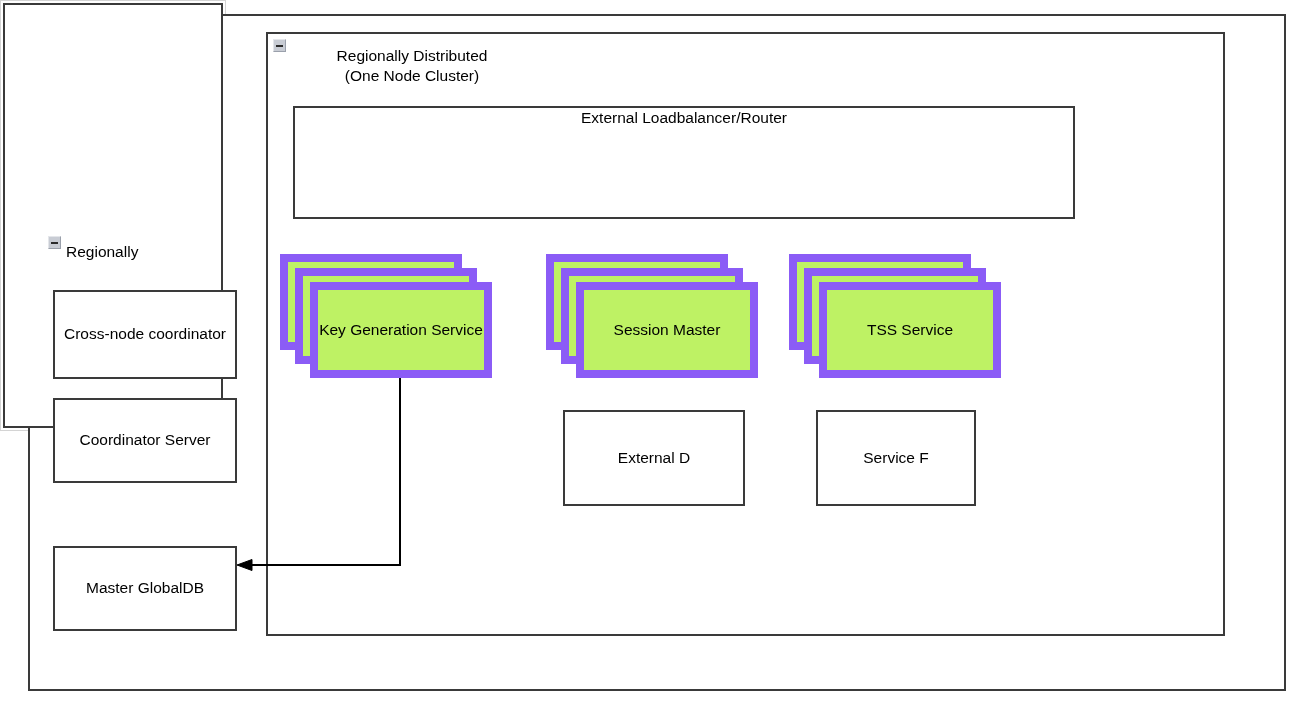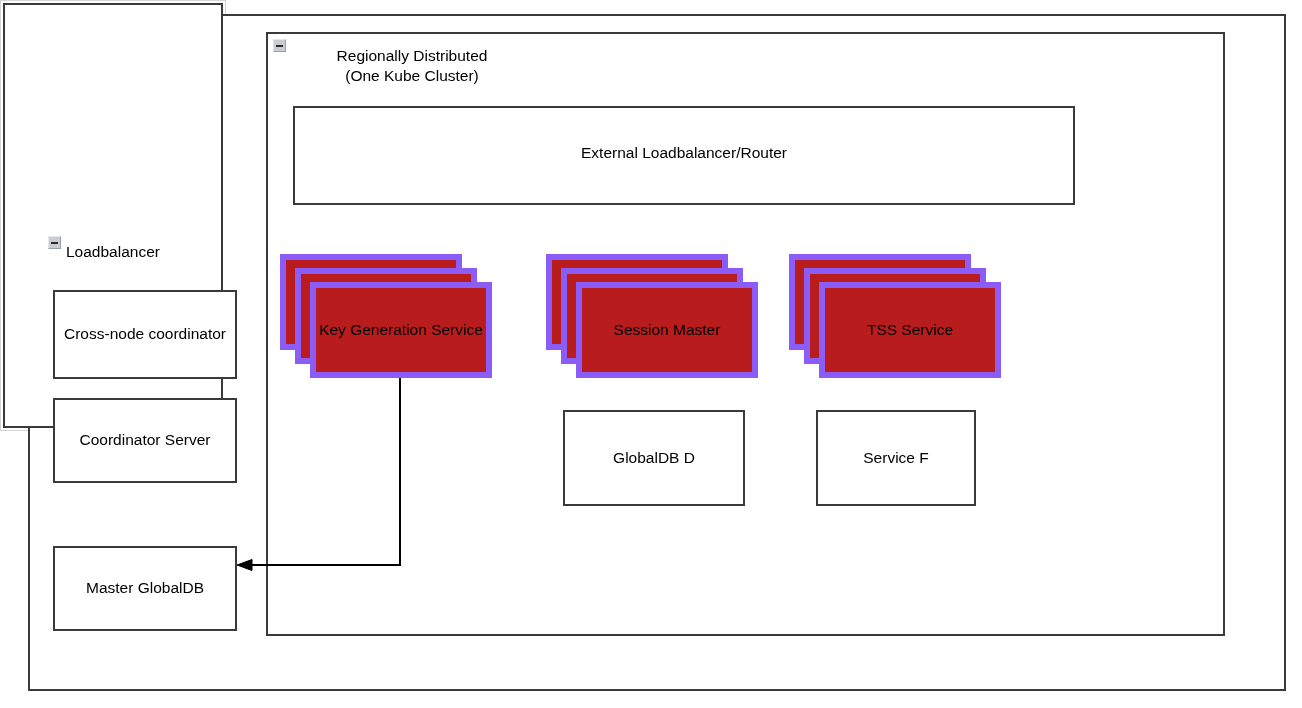"Regionally Distributed" div.pool-title { text: Kube -> Node }
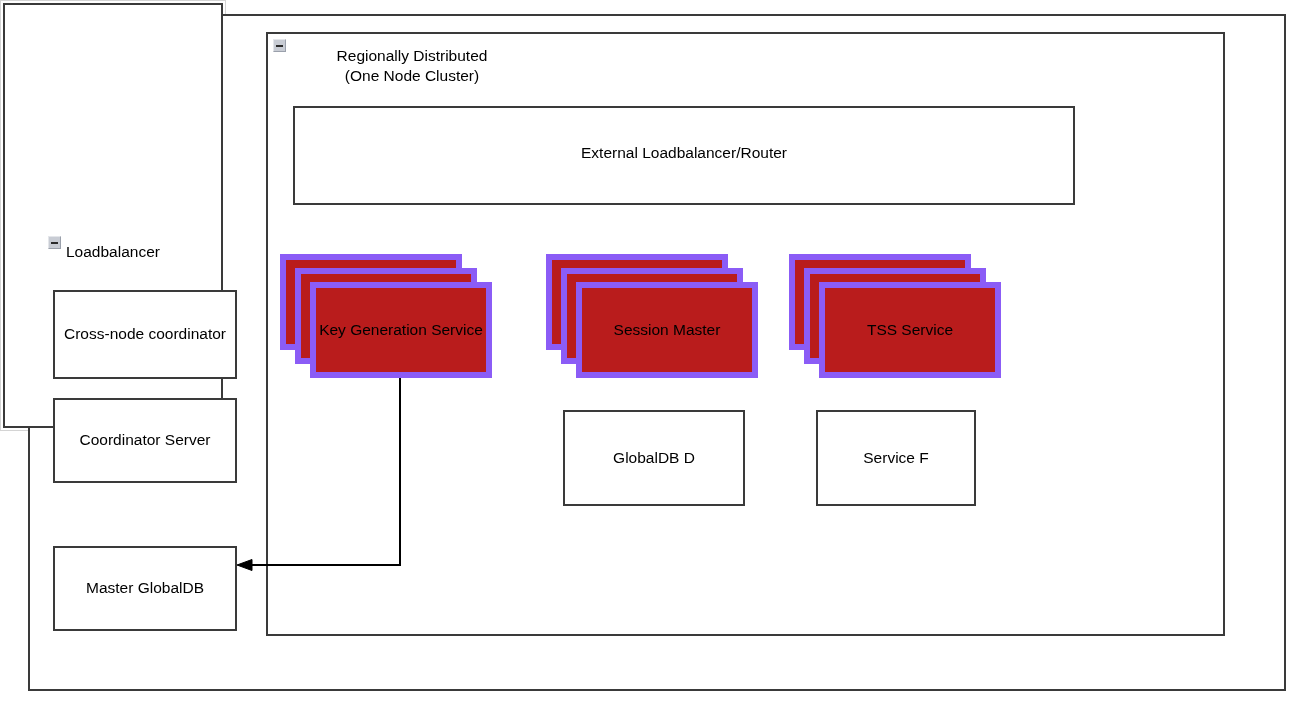"External Loadbalancer/Router" div.node { height: 99px -> 113px; padding-top: 35px -> none }
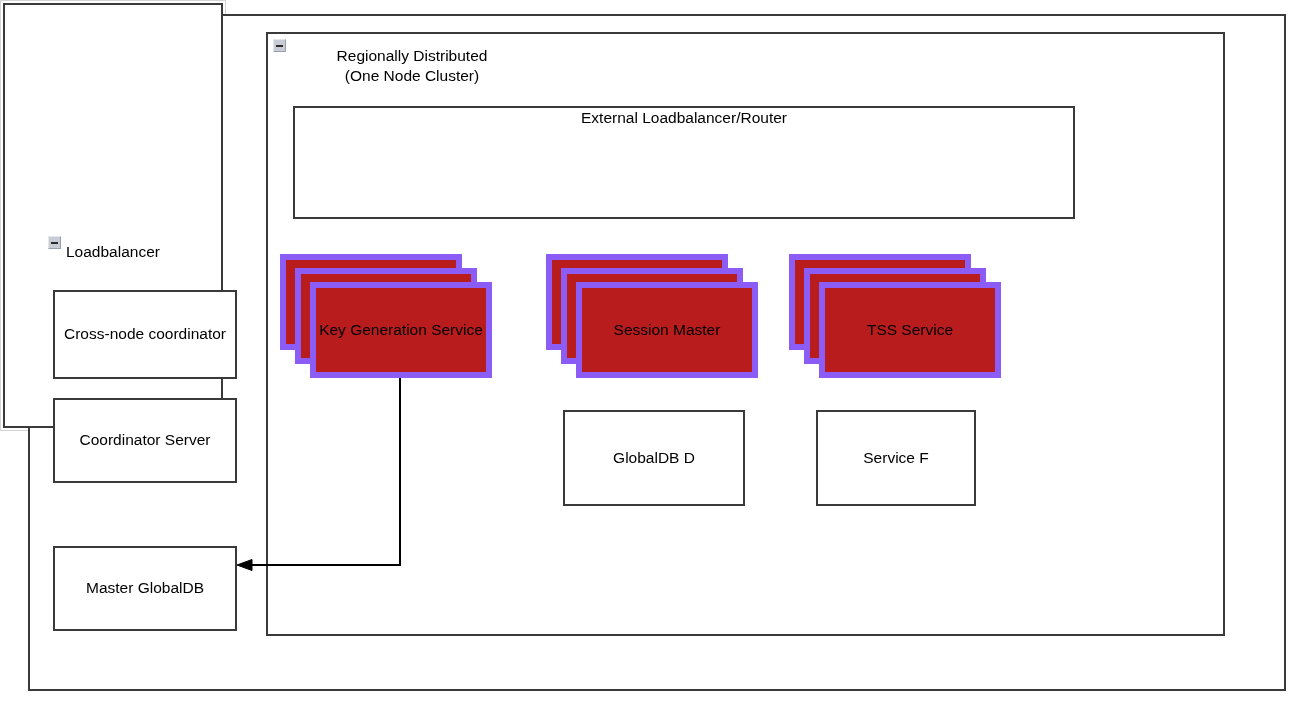"Loadbalancer" div.pool-title { text: Loadbalancer -> Regionally }
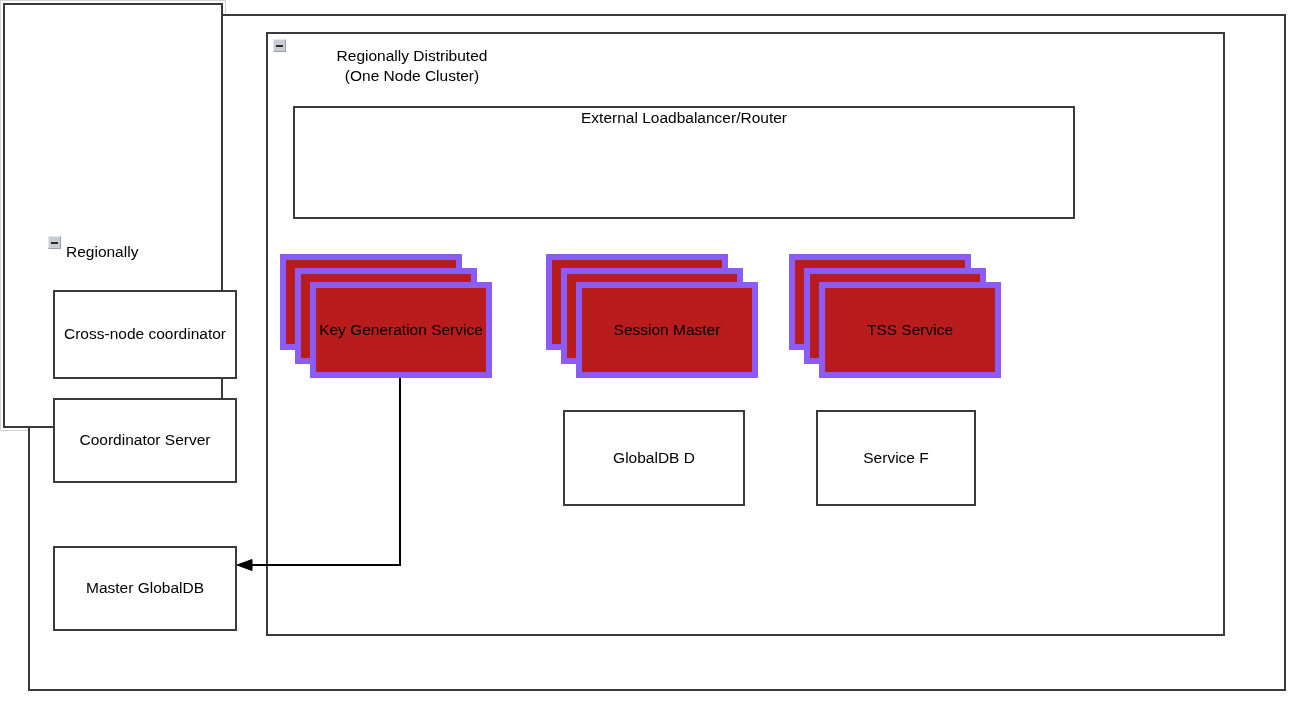"Key Generation Service" .stack .layer { background: #b91c1c -> #bef264; border: 6px solid #8b5cf6 -> 8px solid #8b5cf6 }
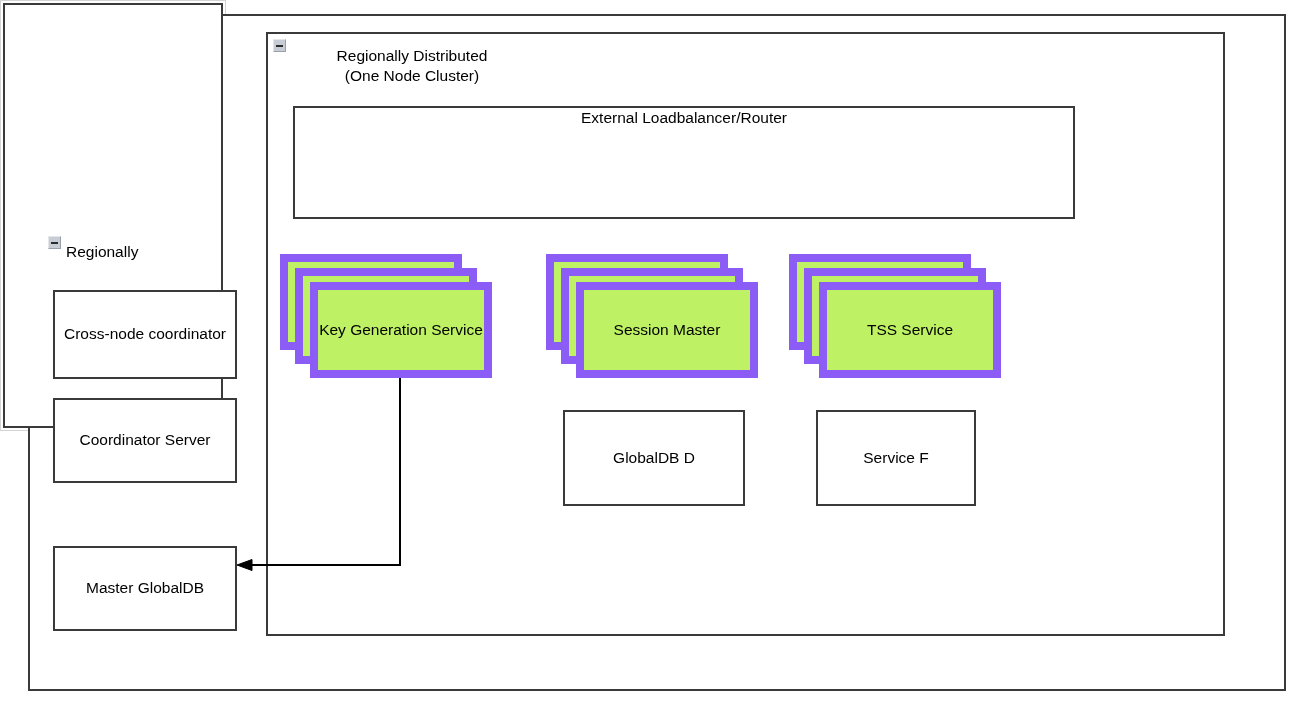"GlobalDB D" div.node { text: GlobalDB -> External }
